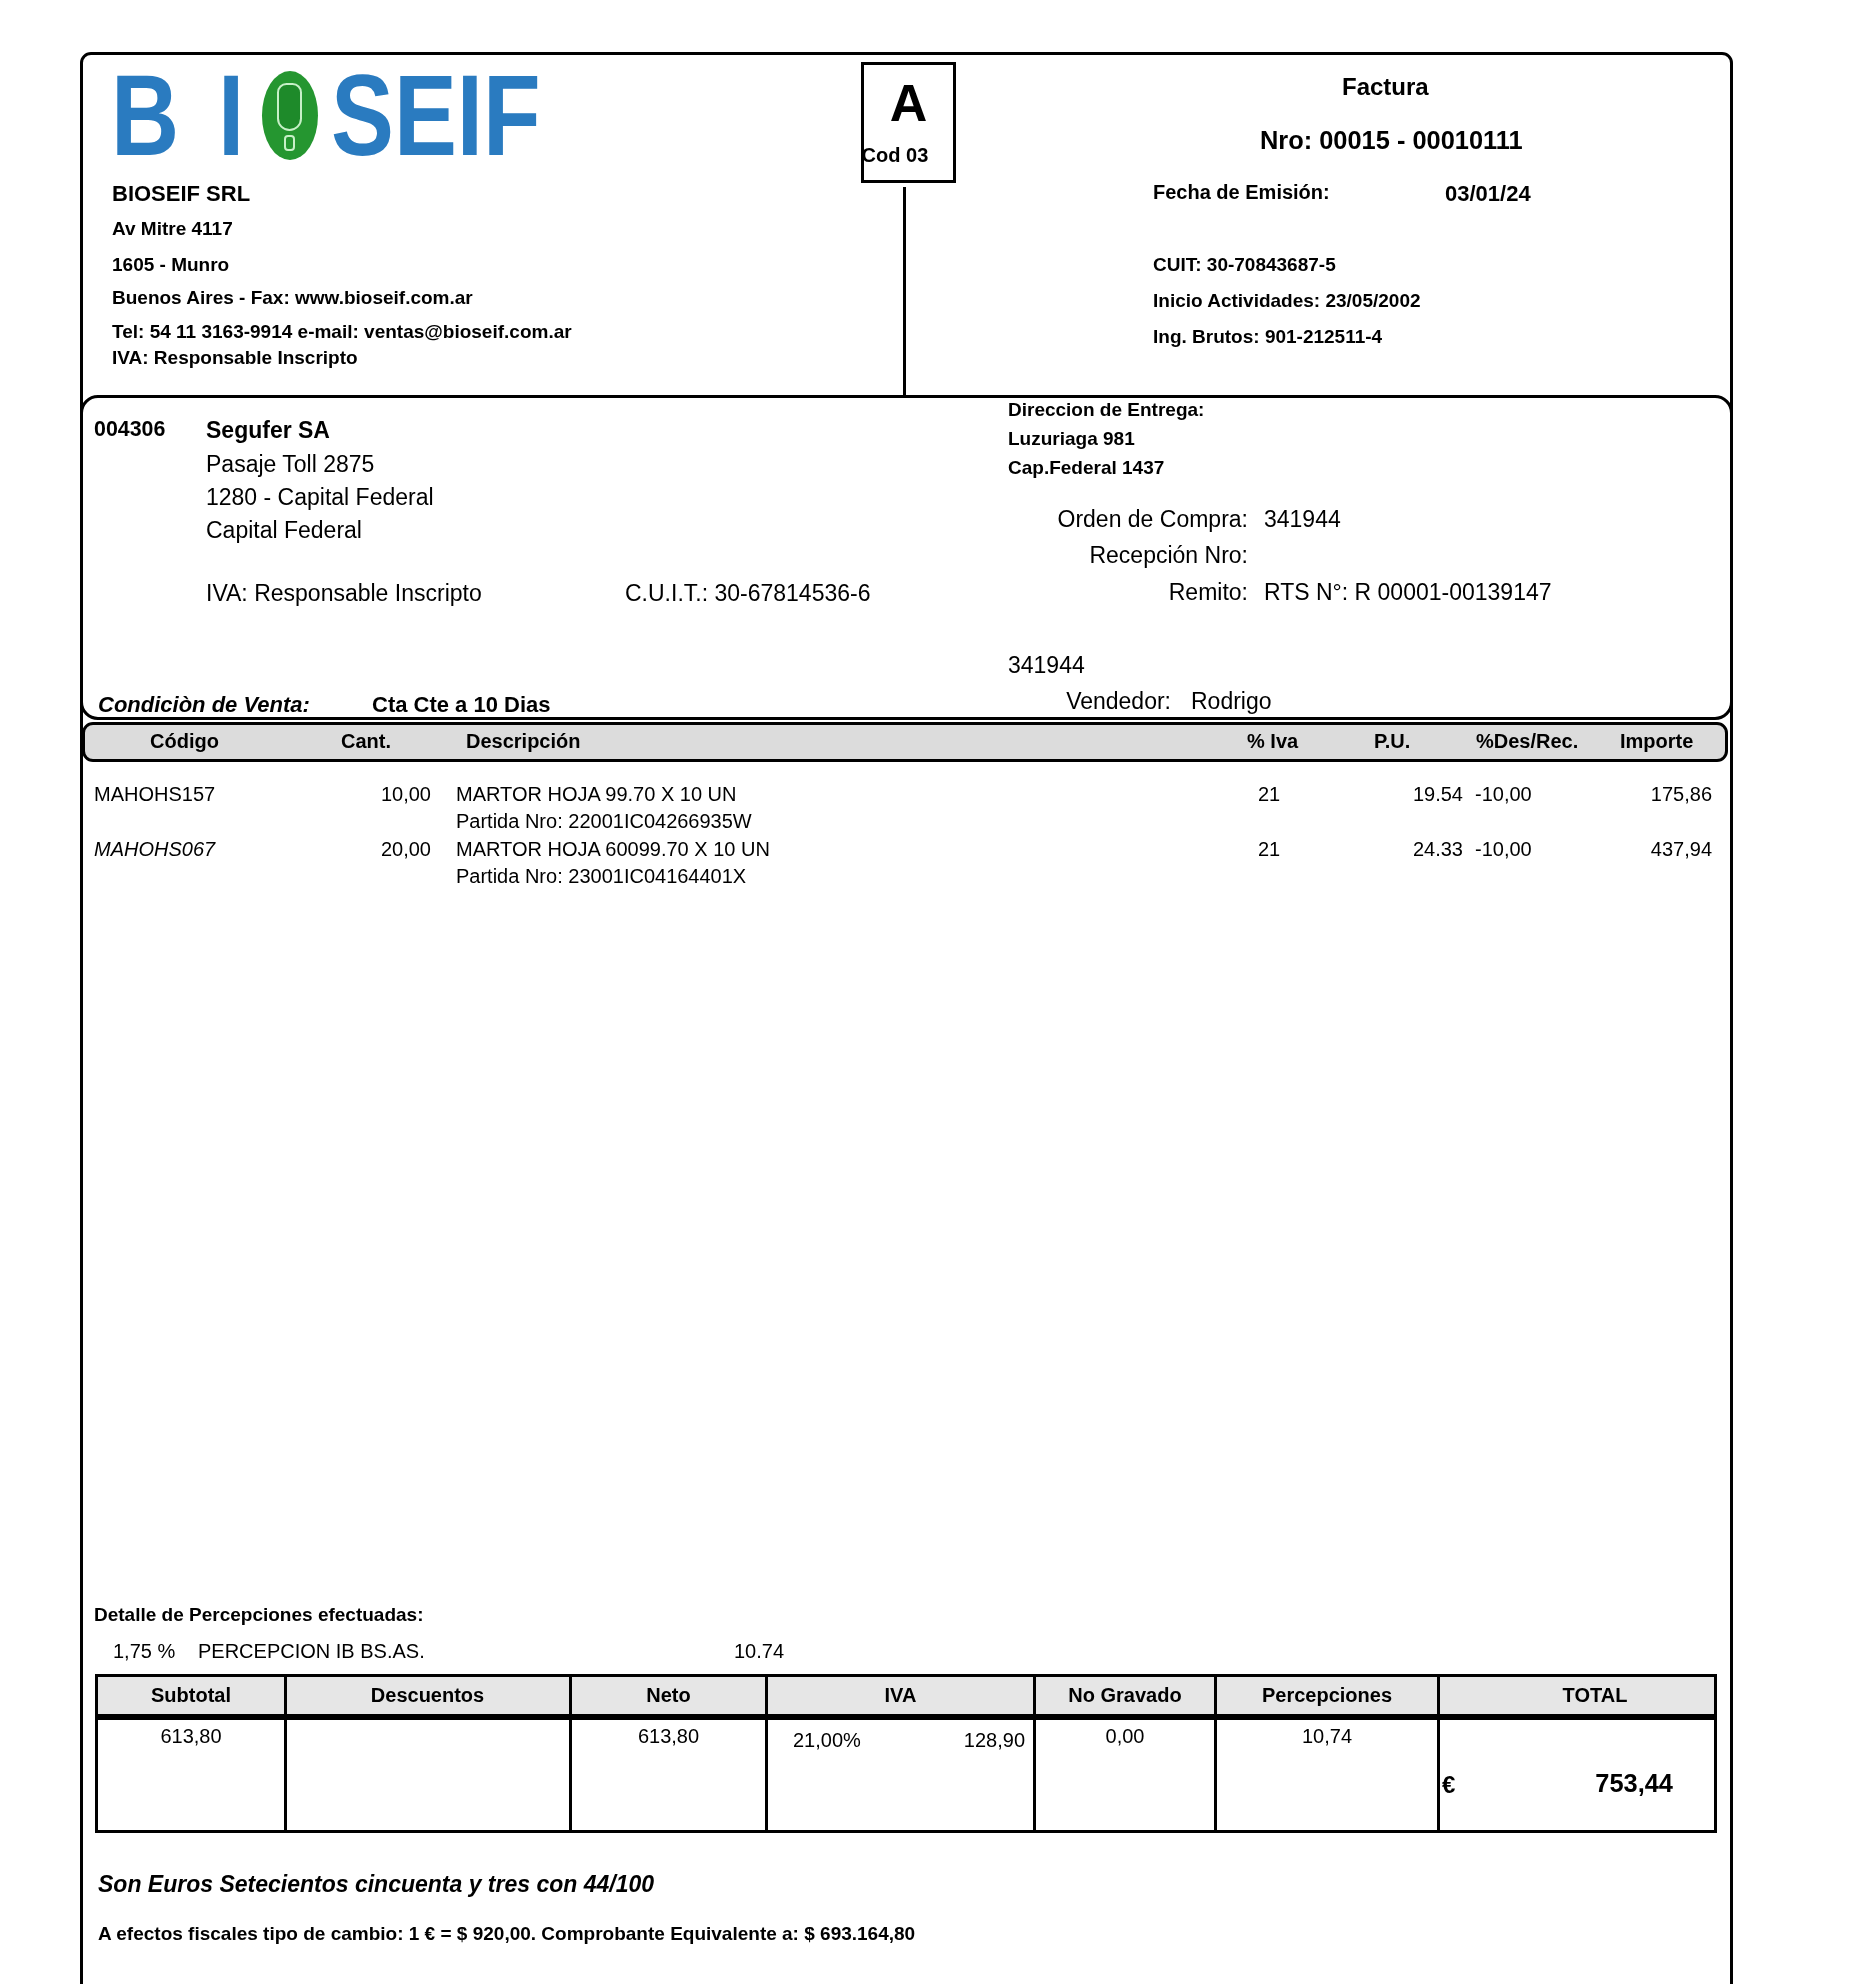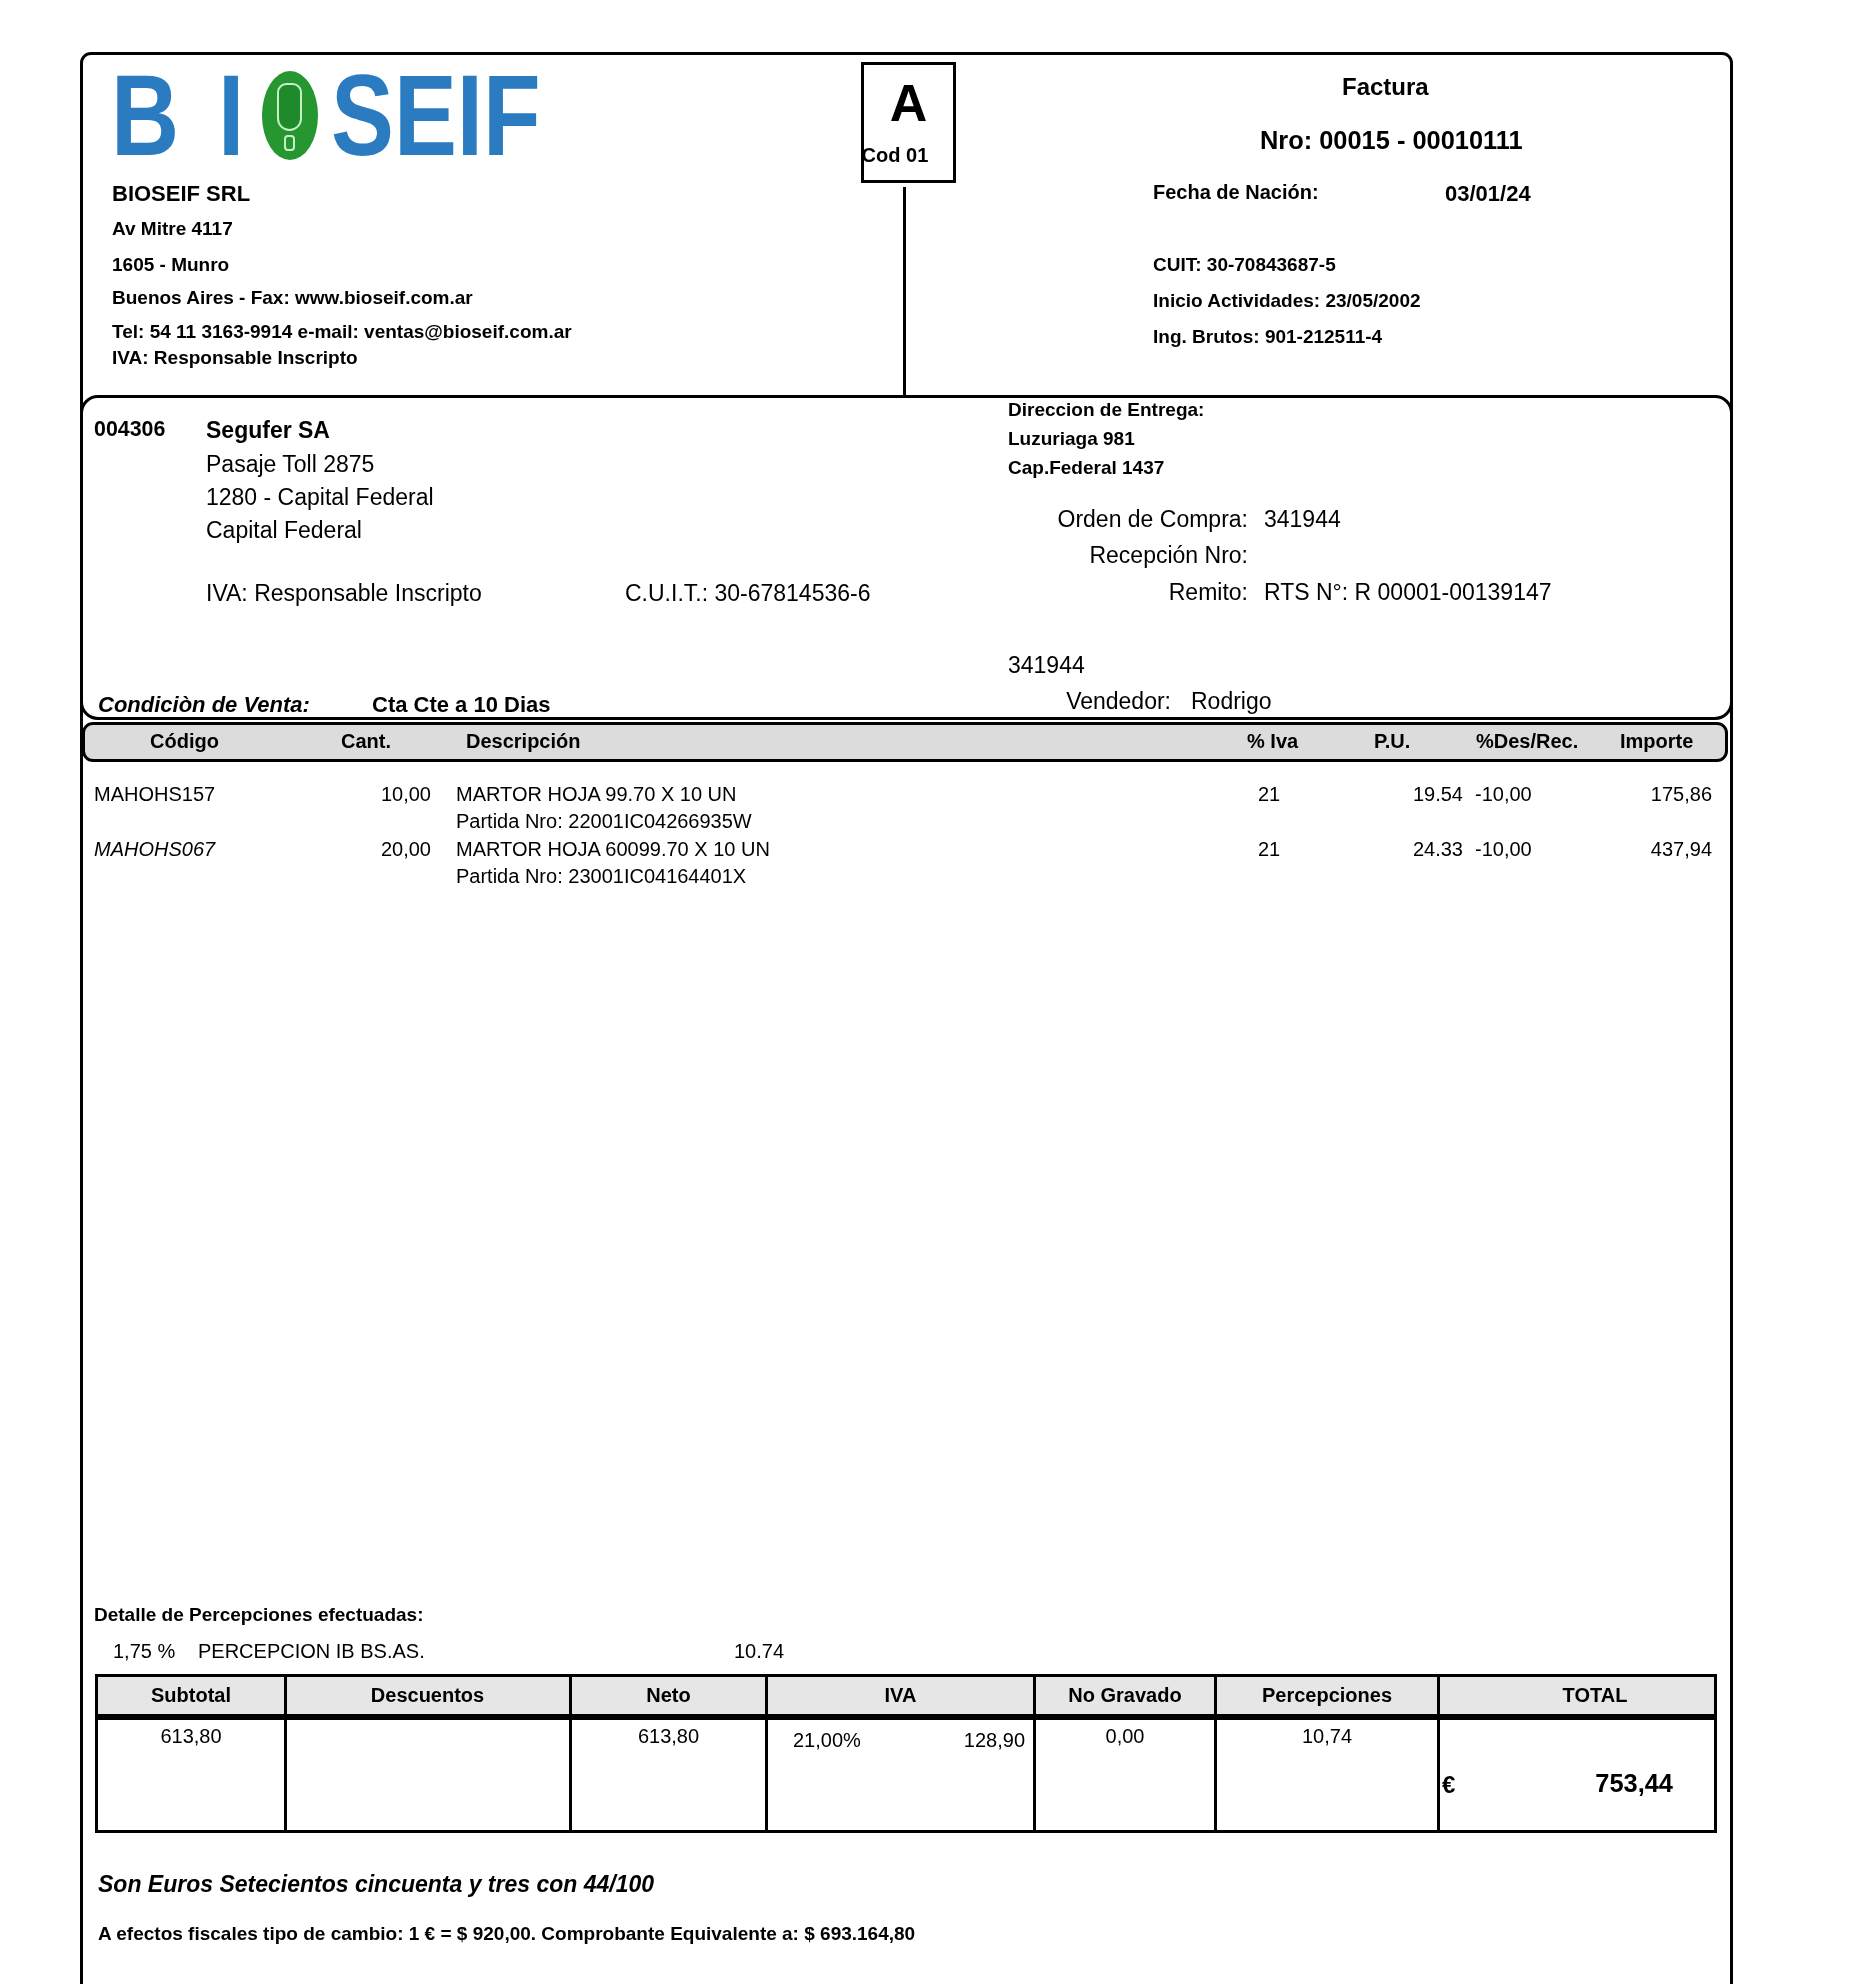"Cod 01" div.cod { text: 01 -> 03 }
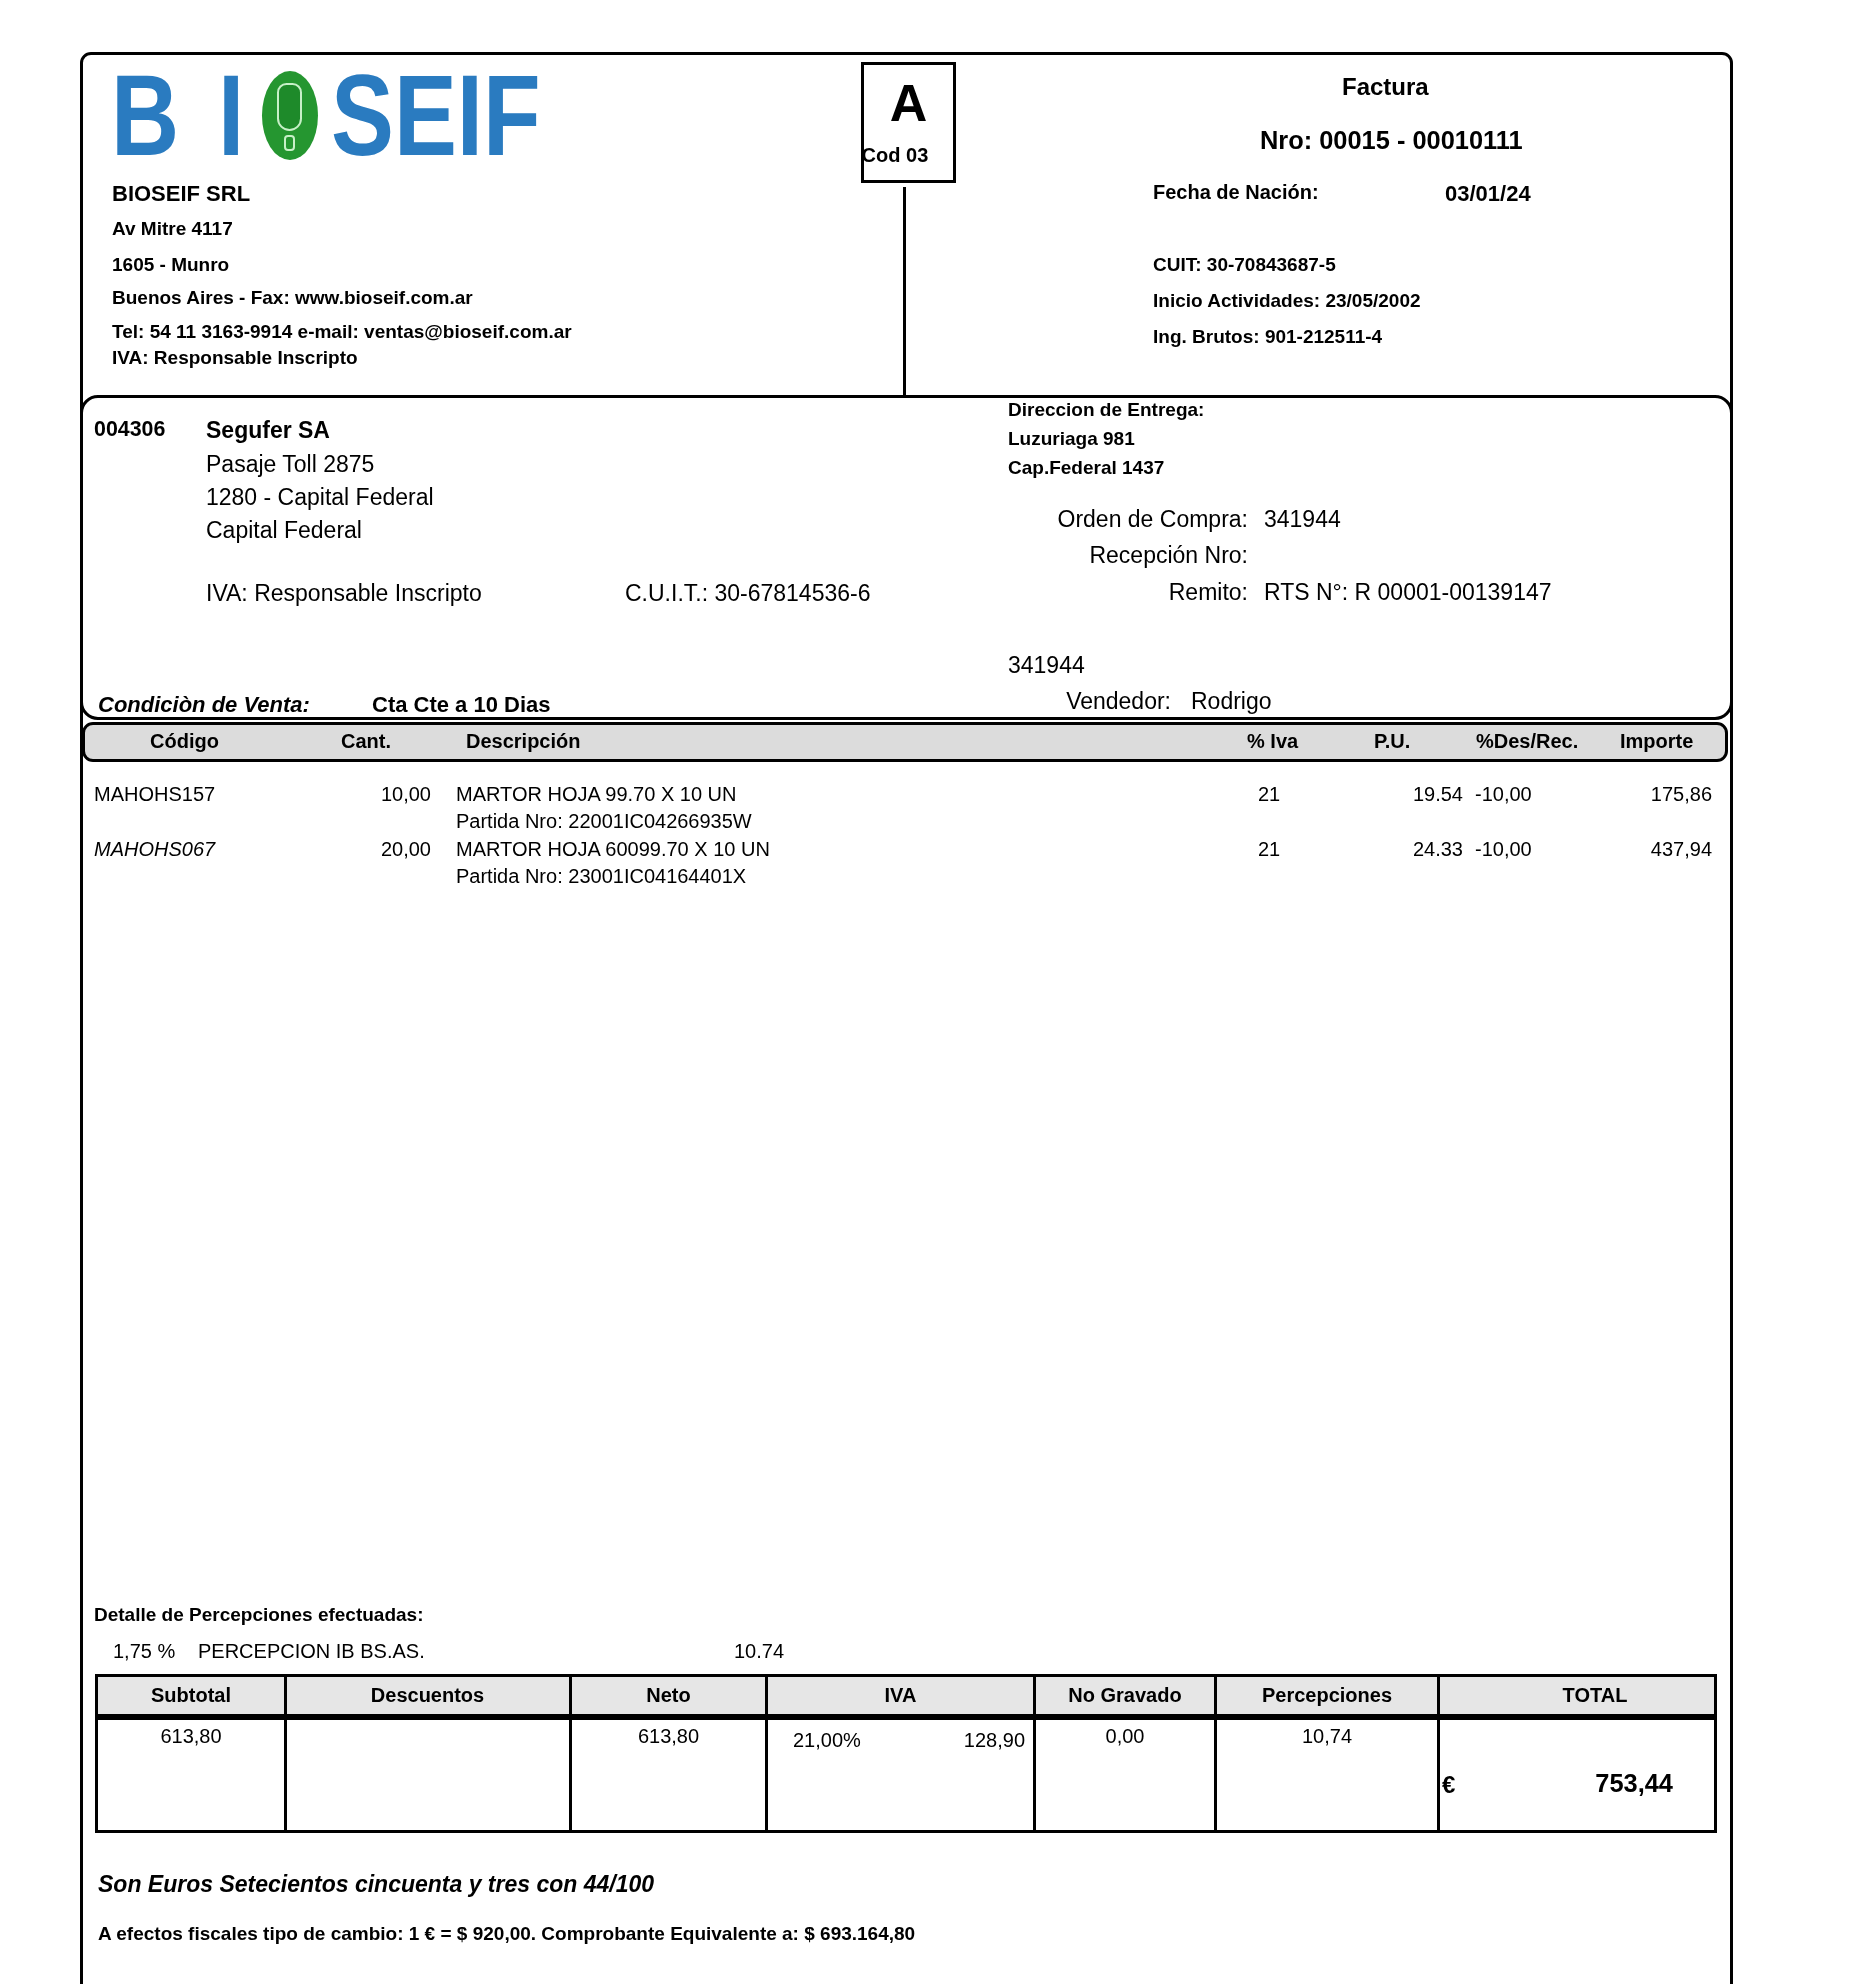"Fecha de Nación:" div.abs { text: Nación -> Emisión }
